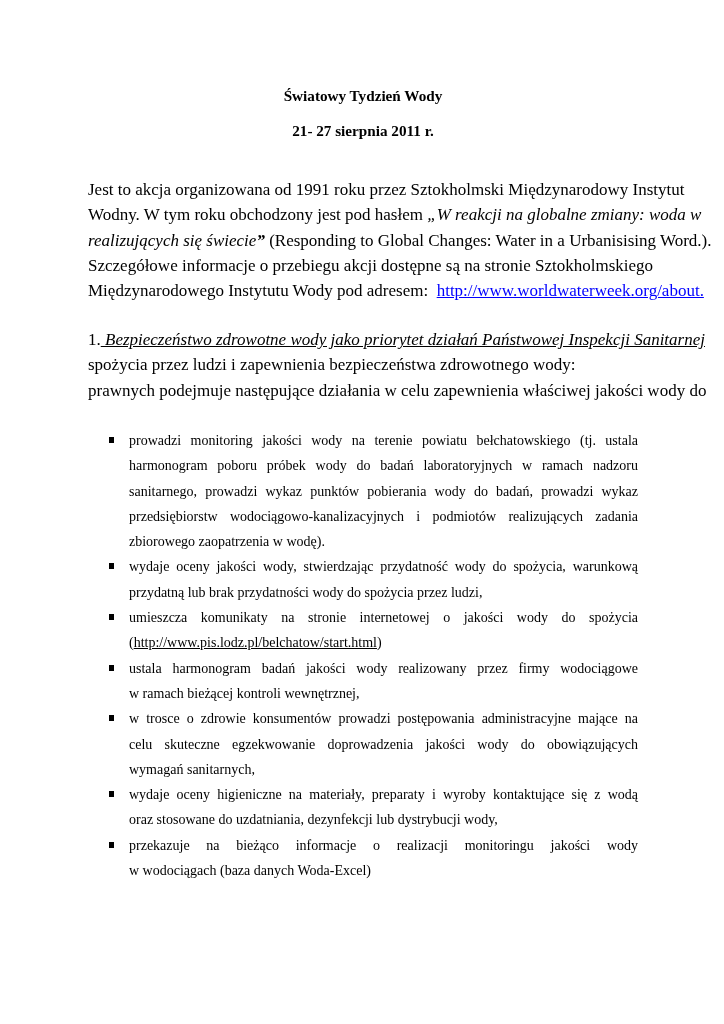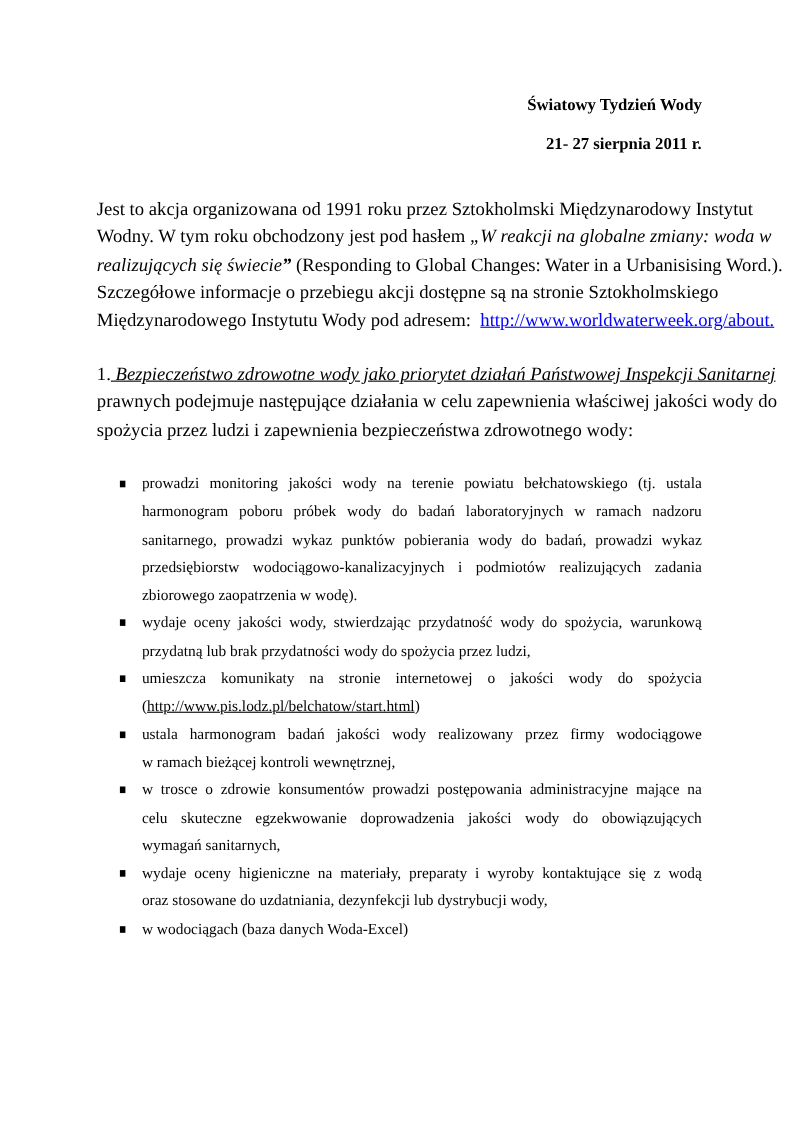"Światowy Tydzień Wody" .title { text-align: right -> center }
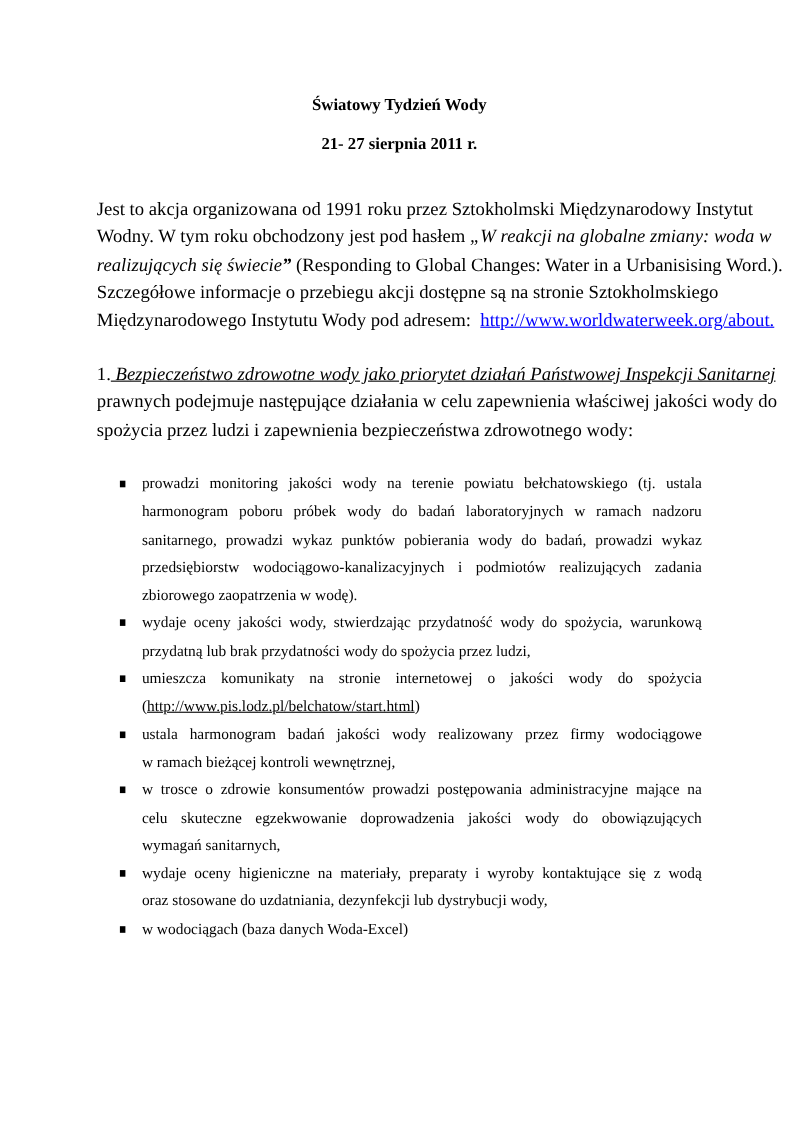"prawnych podejmuje następujące działania" span.line { order: before "spożycia przez ludzi i zapewnienia" -> after "spożycia przez ludzi i zapewnienia" }
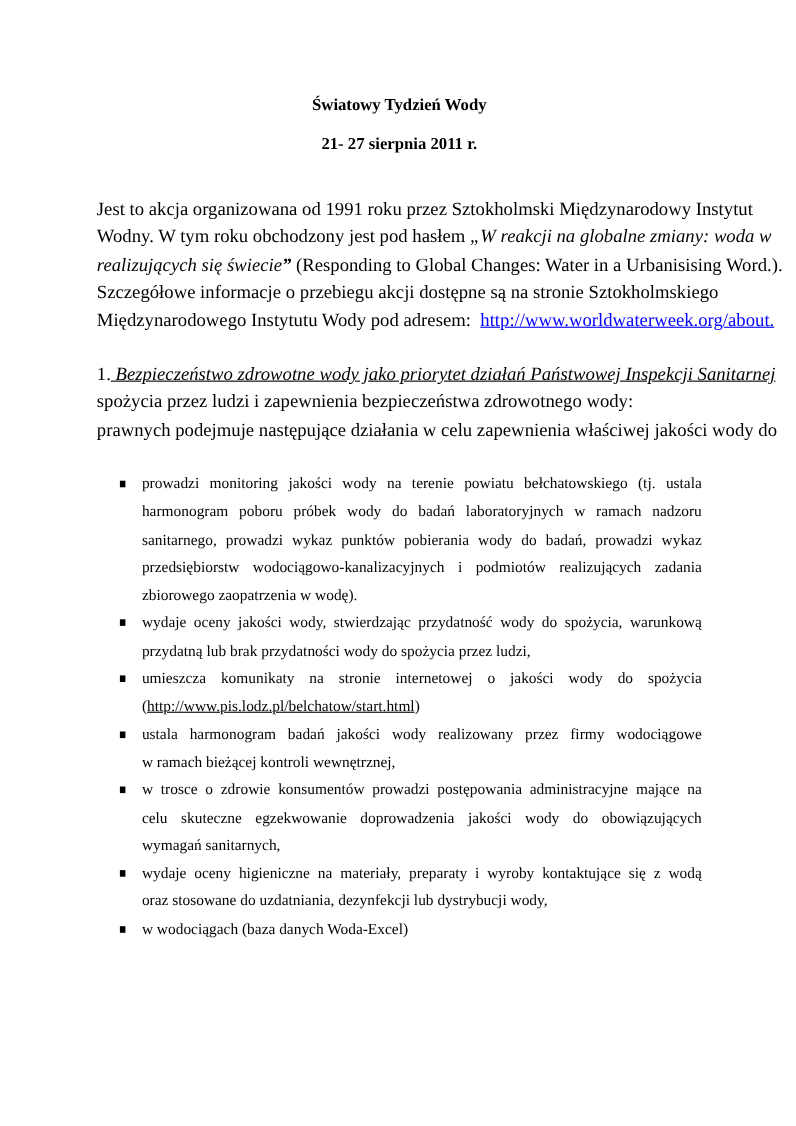"przekazuje na bieżąco informacje o" span.line { html: none -> <span>przekazuje na bieżąco informacje o realizacji monitoringu jakości wody</span> }
